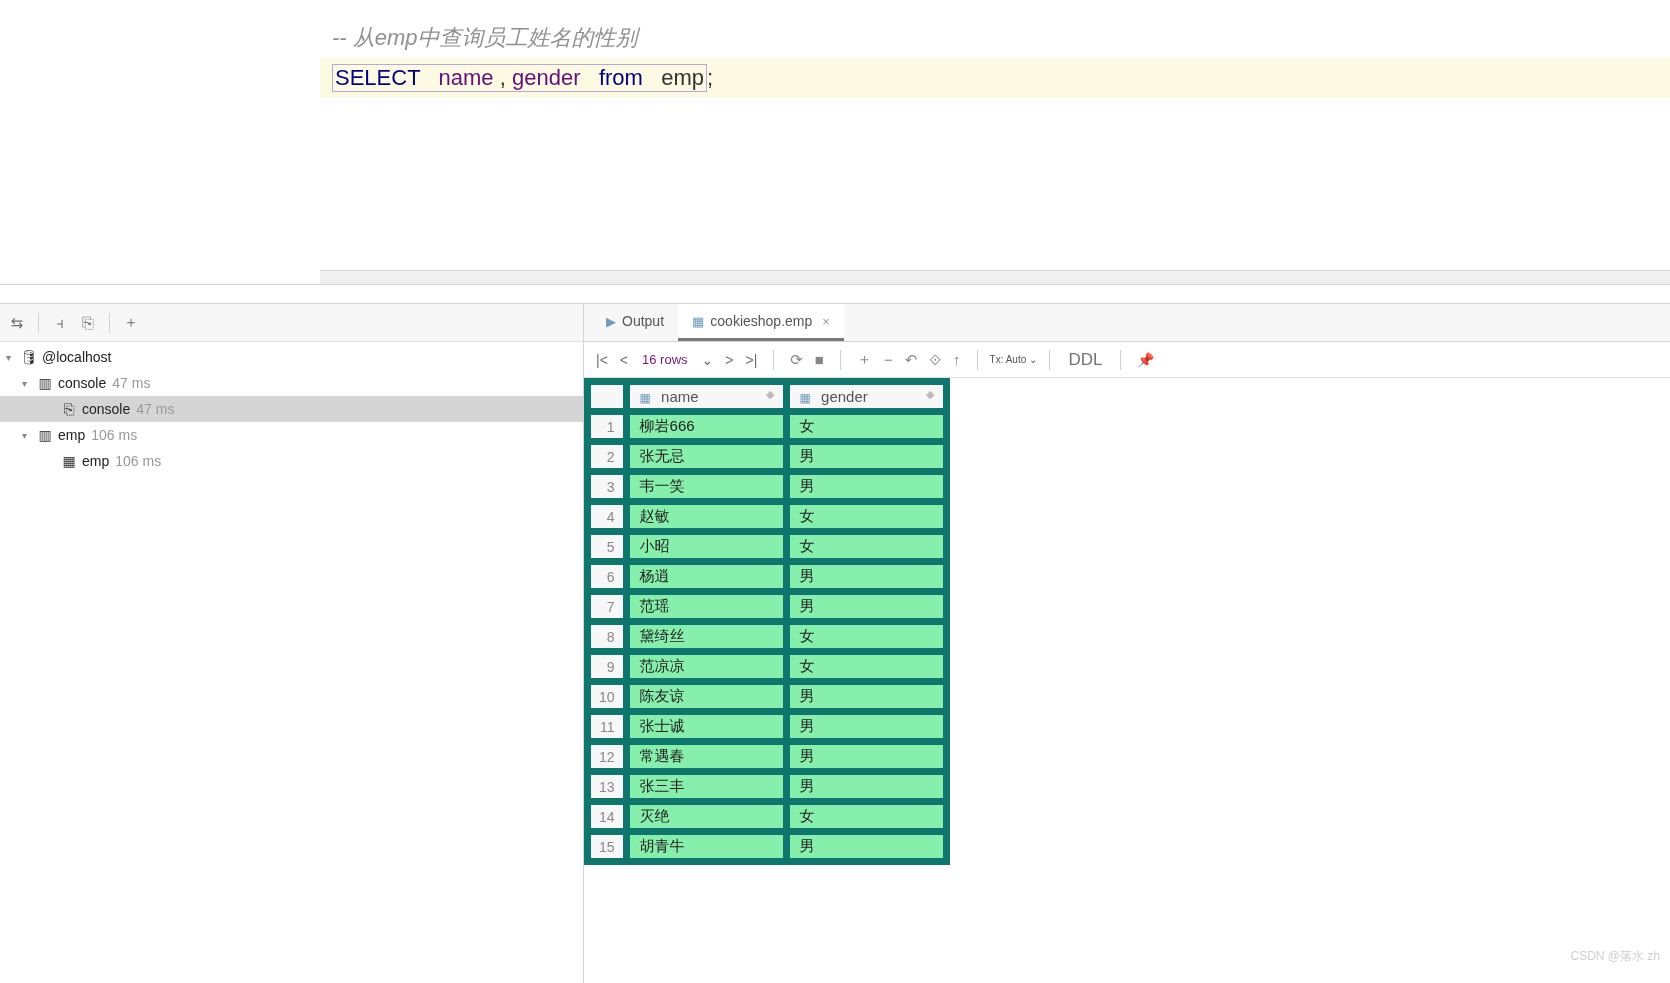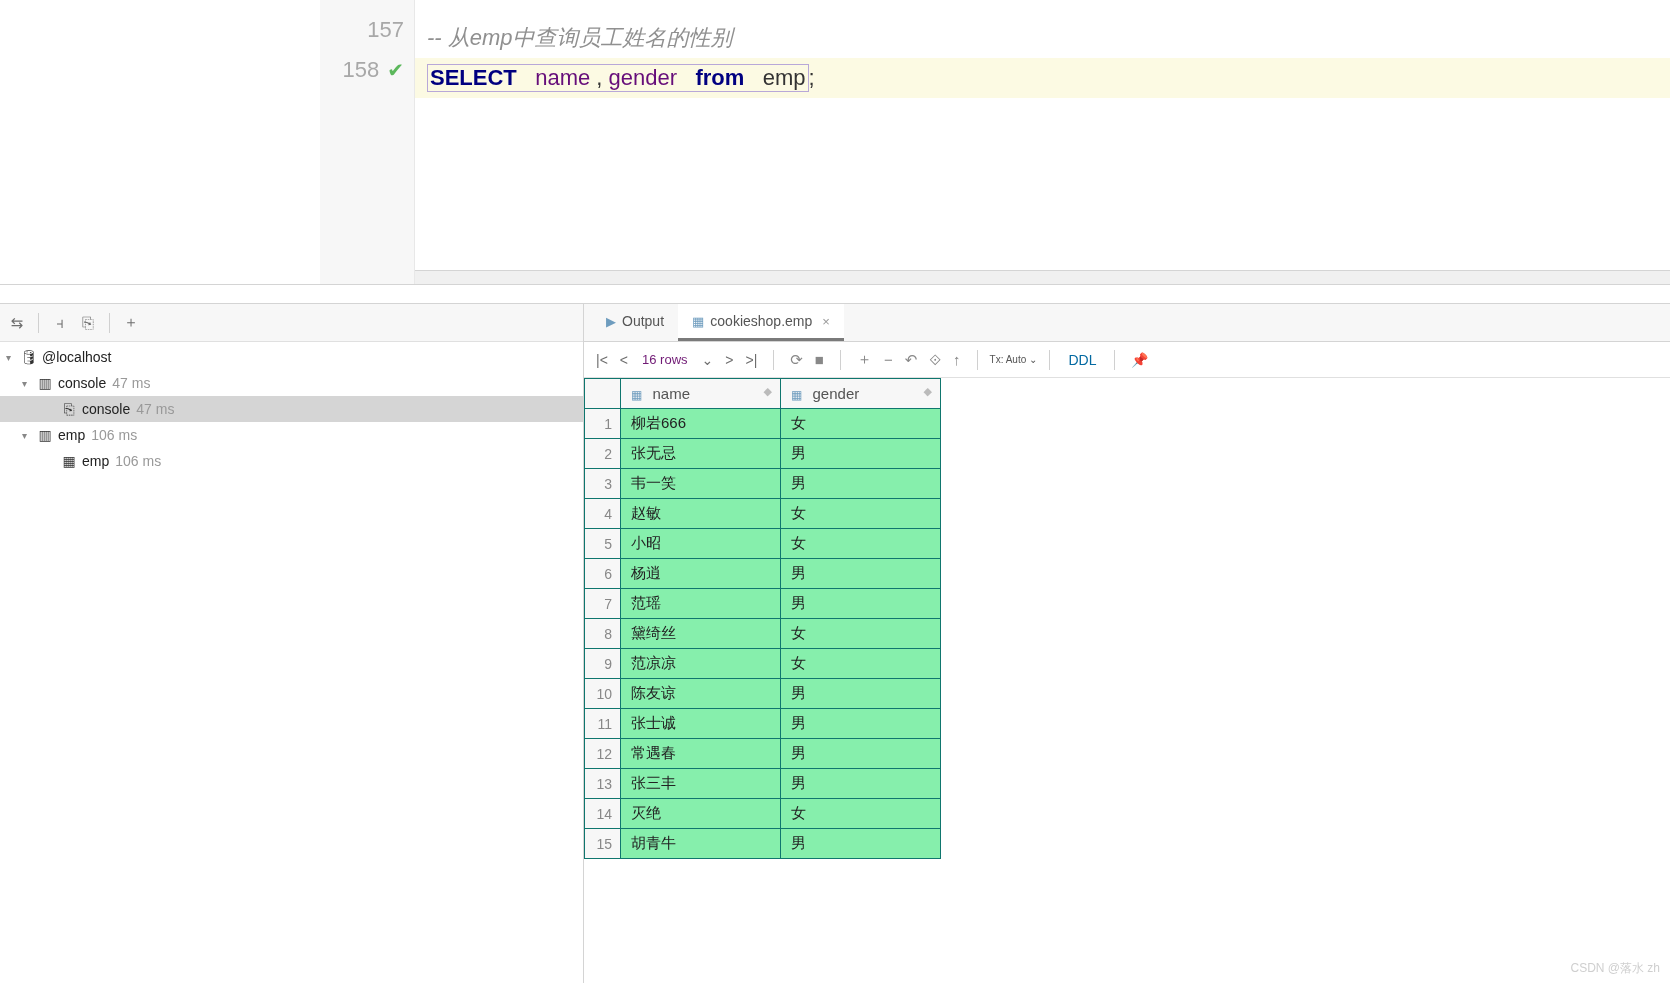"157" div.gutter { html: <div> <div> <span>157</span> </div> <div> <span>158</span> <span>✔</span> </div> </div> -> none }
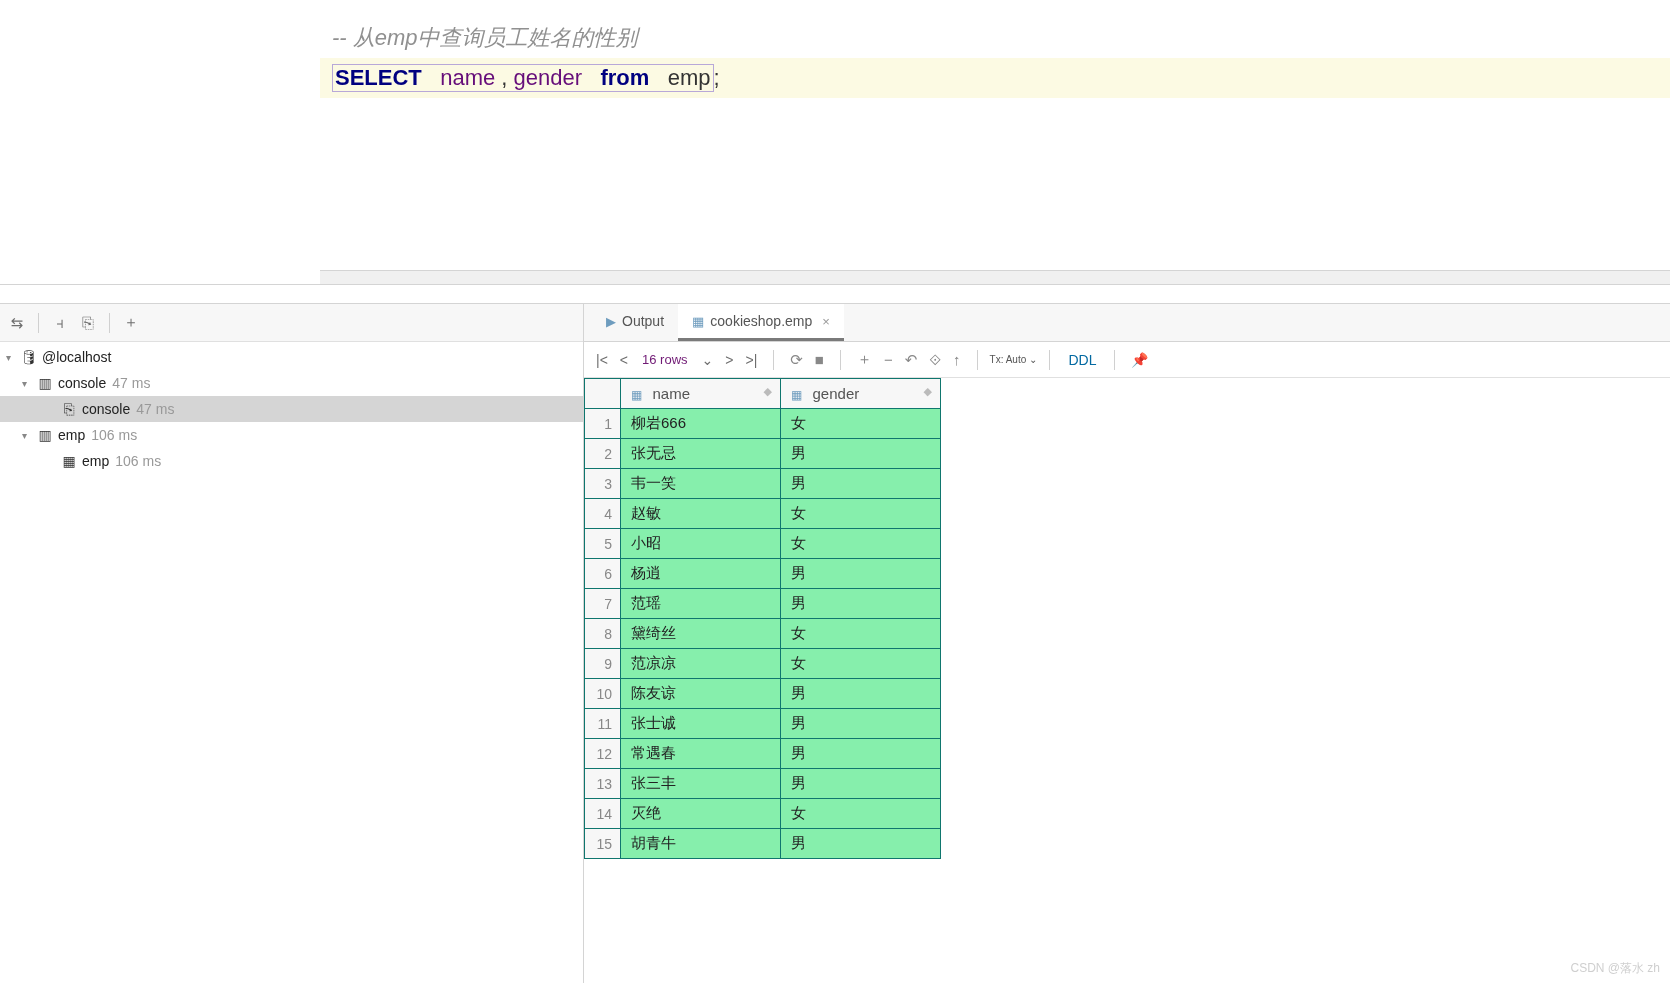"SELECT" .kw { font-weight: bold -> normal }
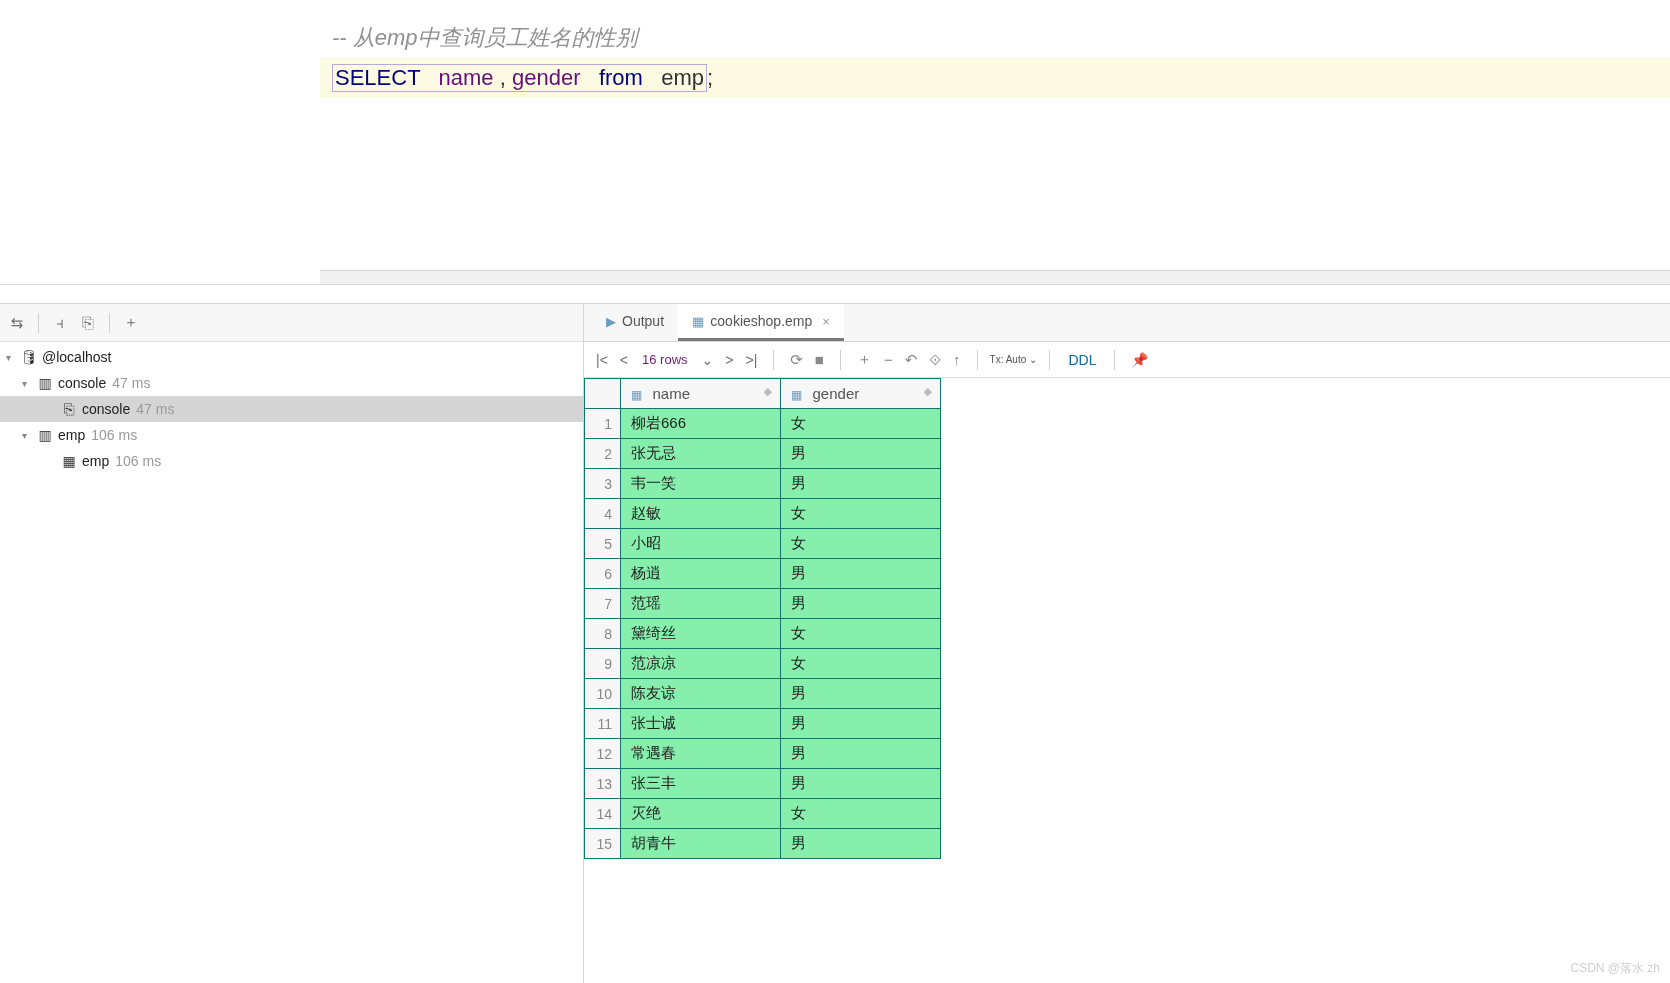"DDL" .res-toolbar .ddl { color: #0369a1 -> #737373; font-size: 14px -> 17px }
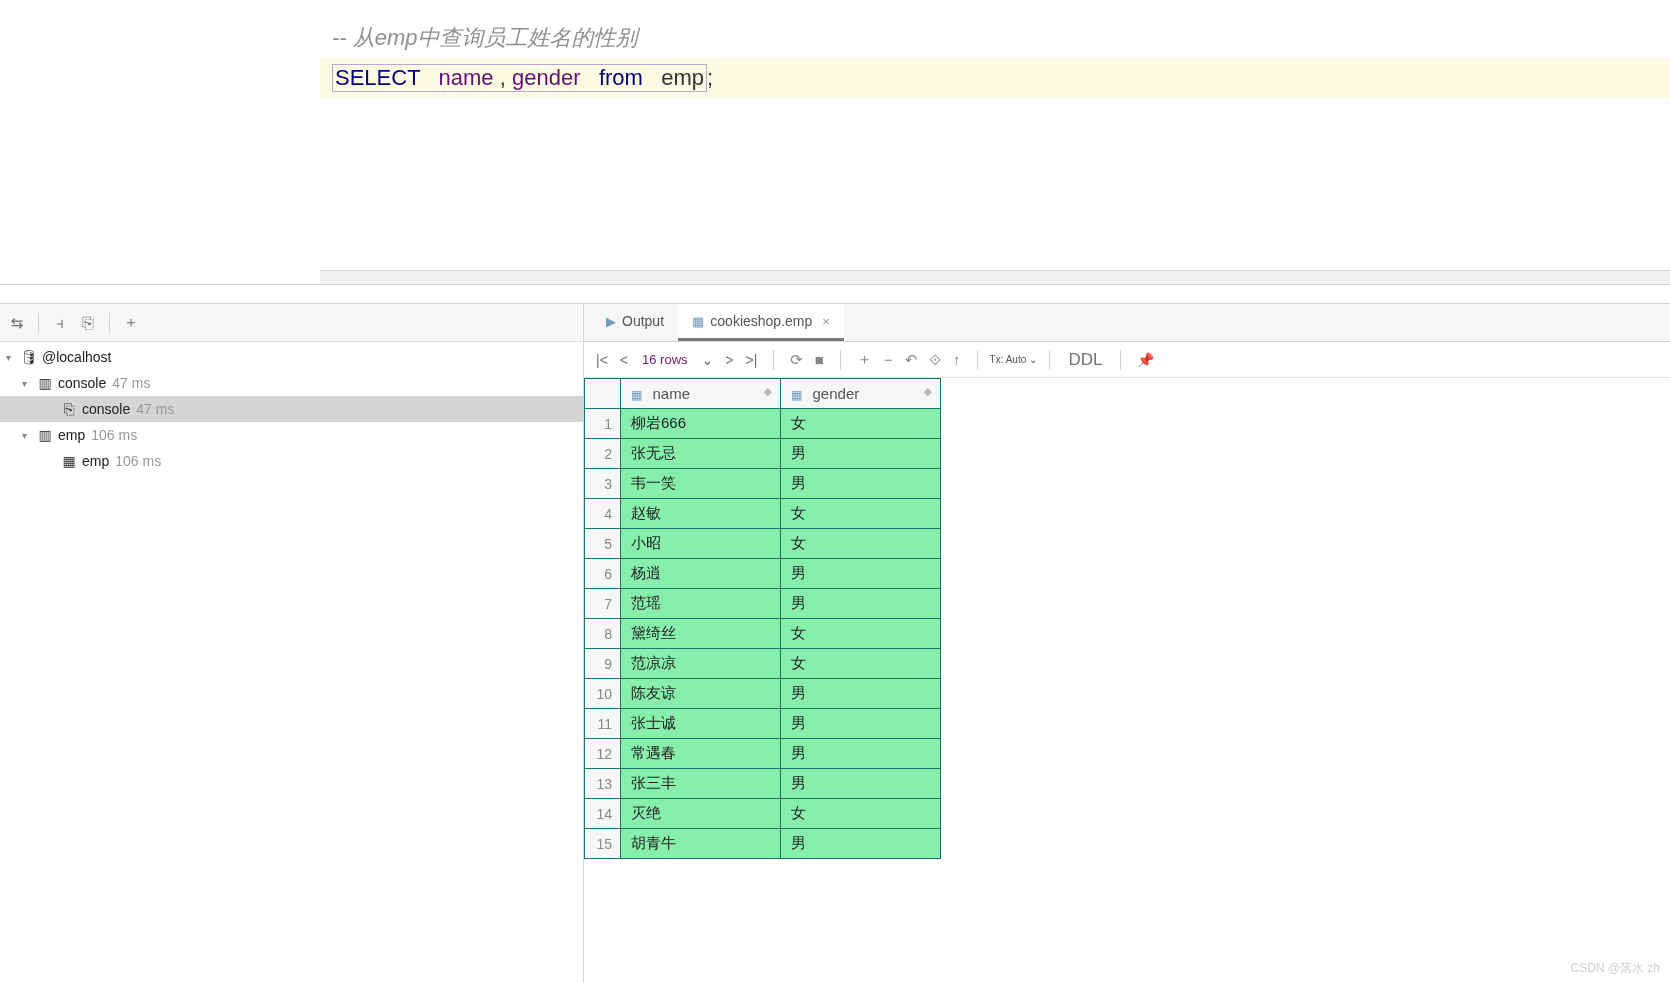"▦ name" .grid th, .grid td { border: 1px solid #0f766e -> 7px solid #0f766e }
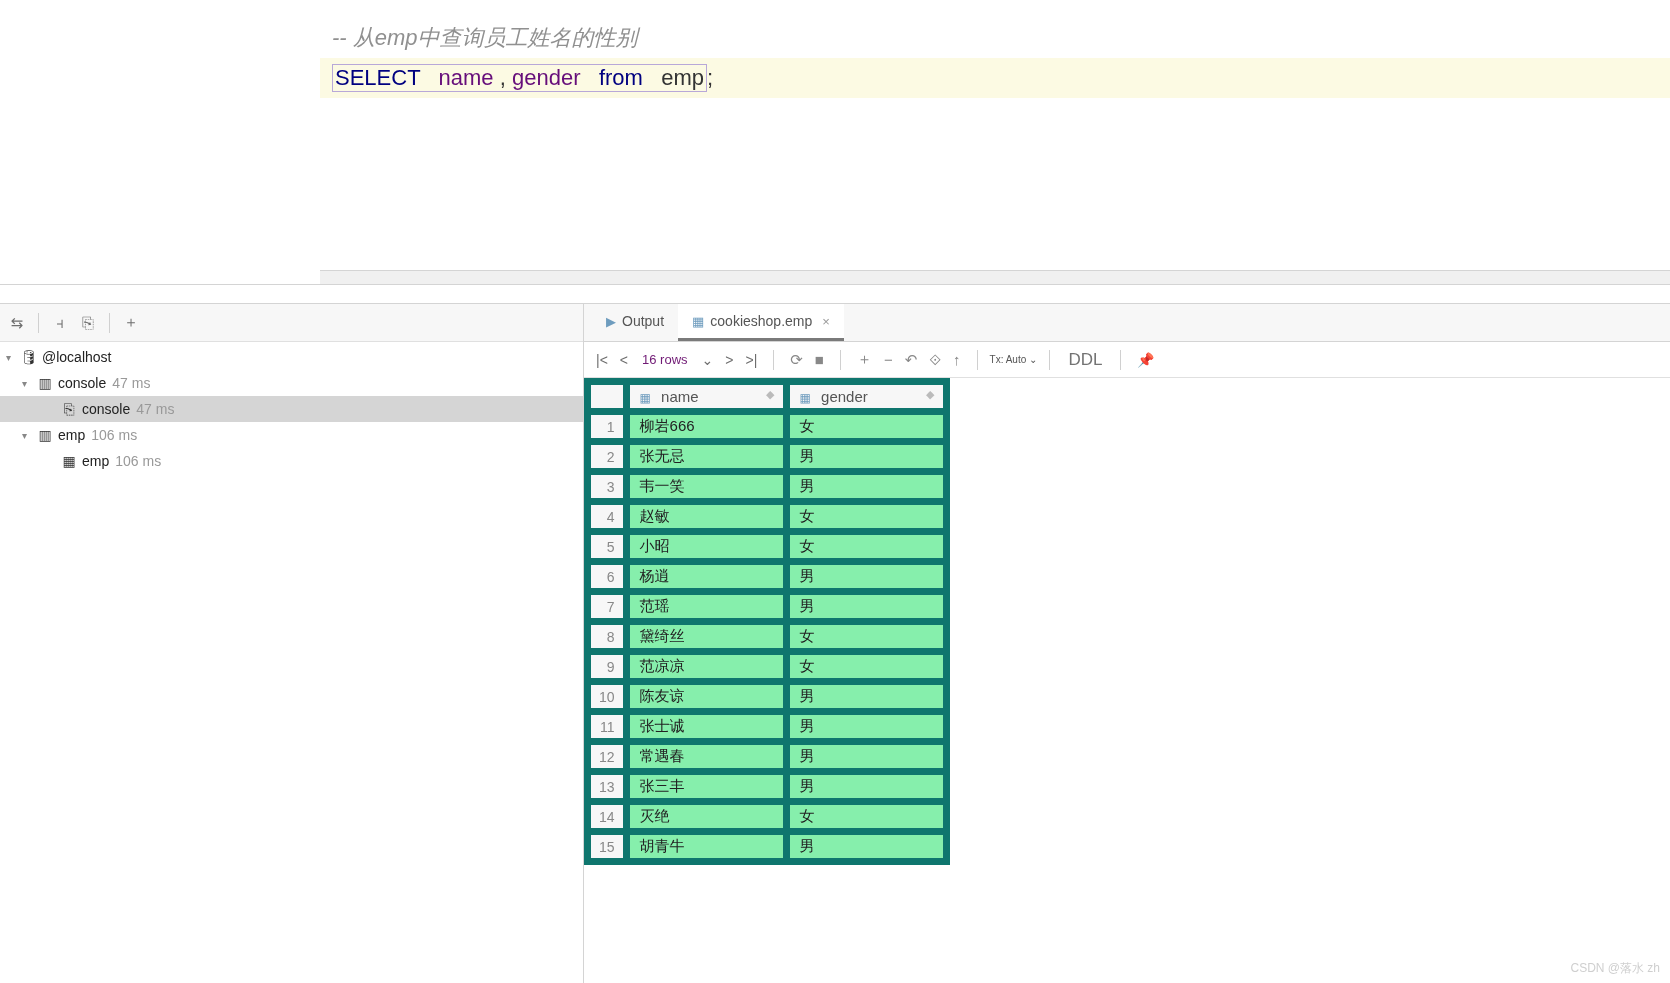"CSDN @落水 zh" .watermark { bottom: 6px -> 18px }
